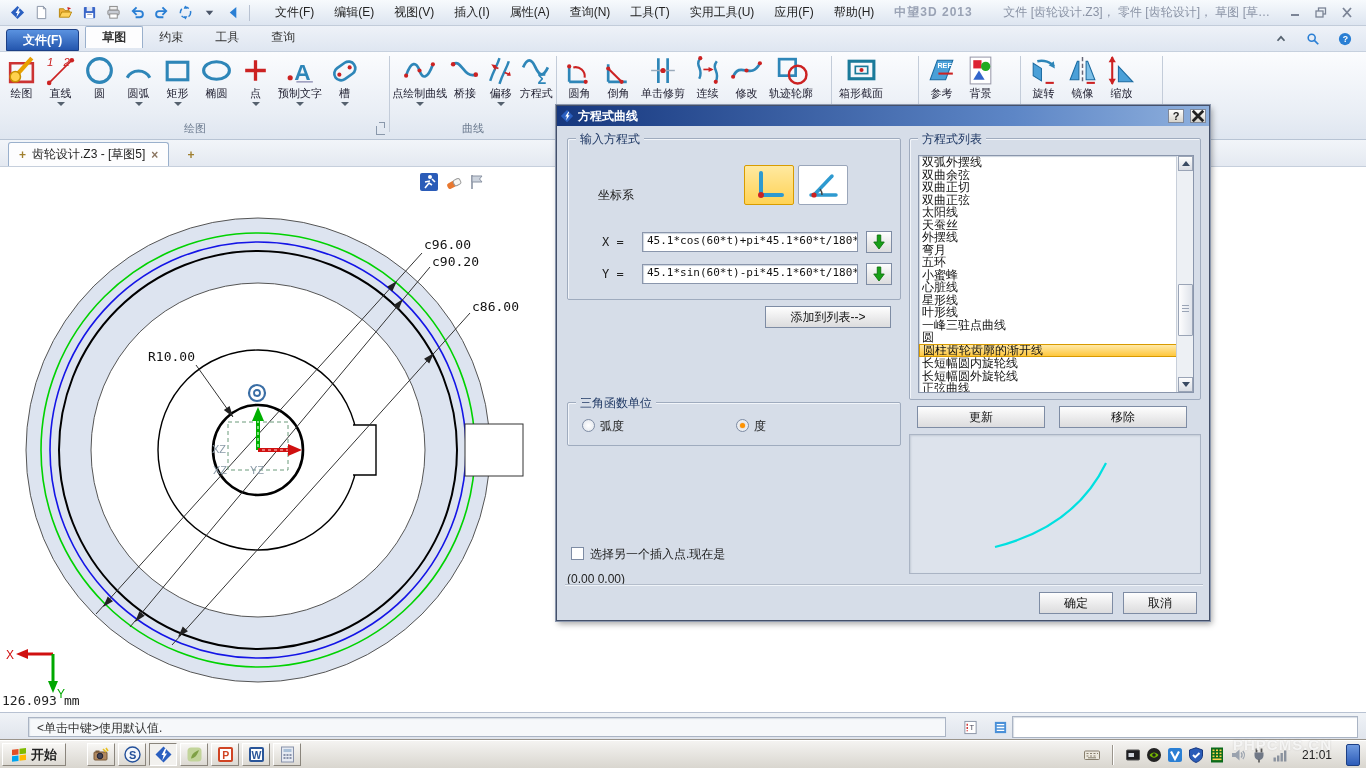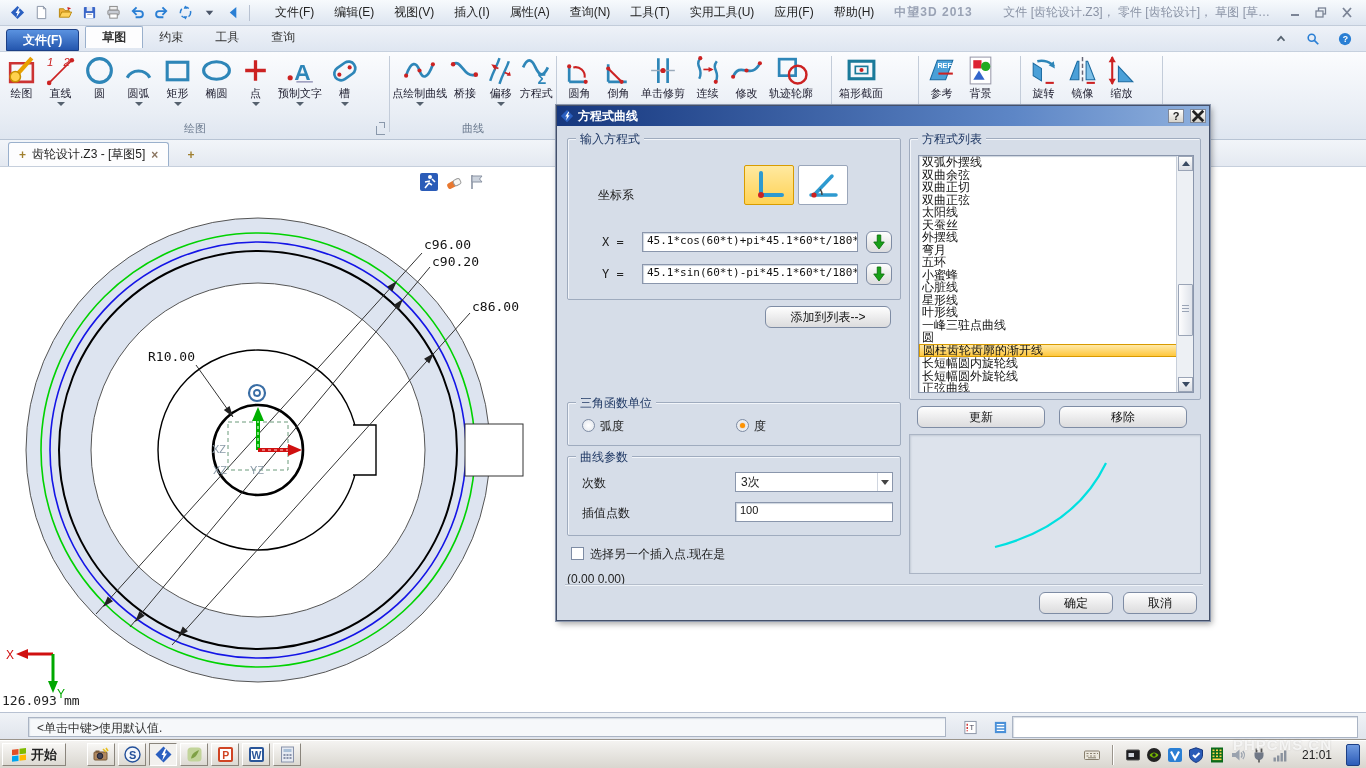"添加到列表-->" .btn { border-radius: 6px -> 0 }
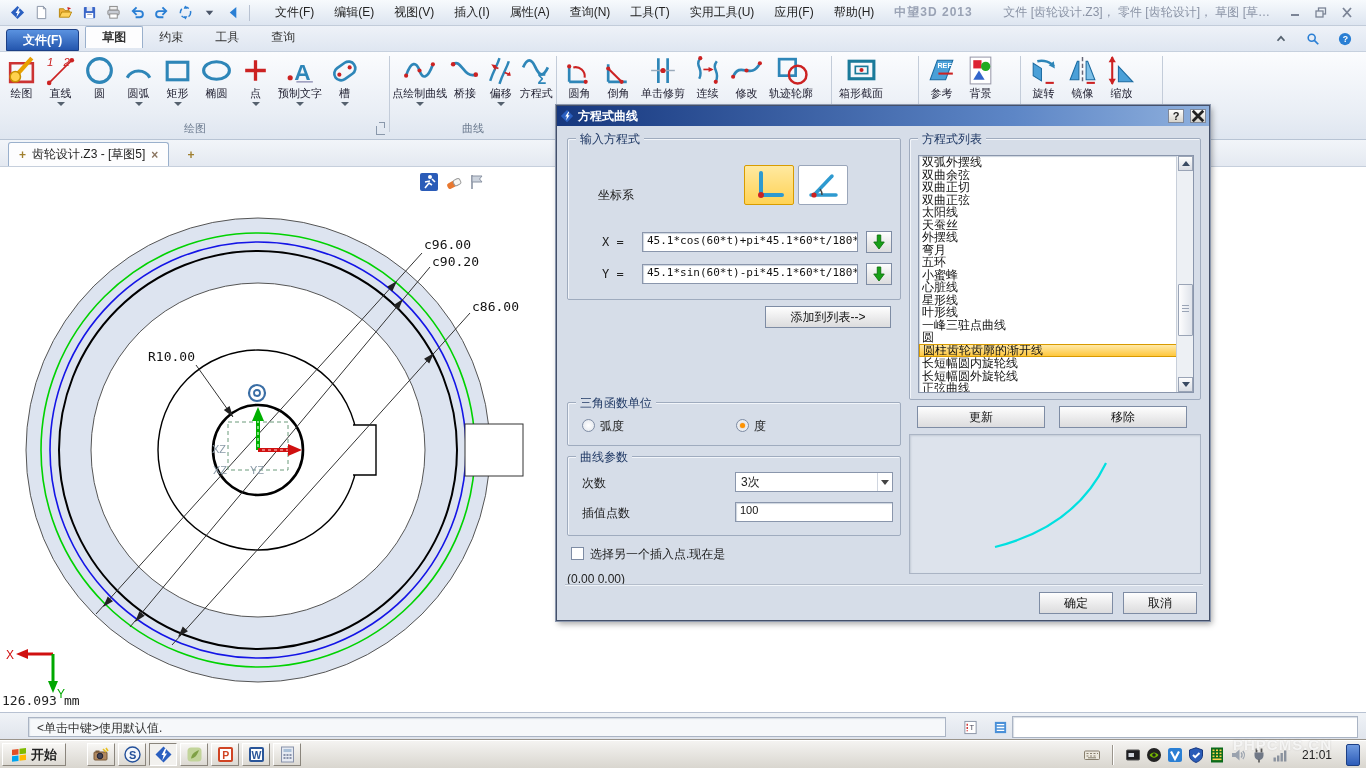"曲线参数" div.group { html: <div> <span>曲线参数</span> <span>次数</span> <div> <span>3次</span> <span></span> </div> <span>插值点数</span> <div>100</div> </div> -> none }
